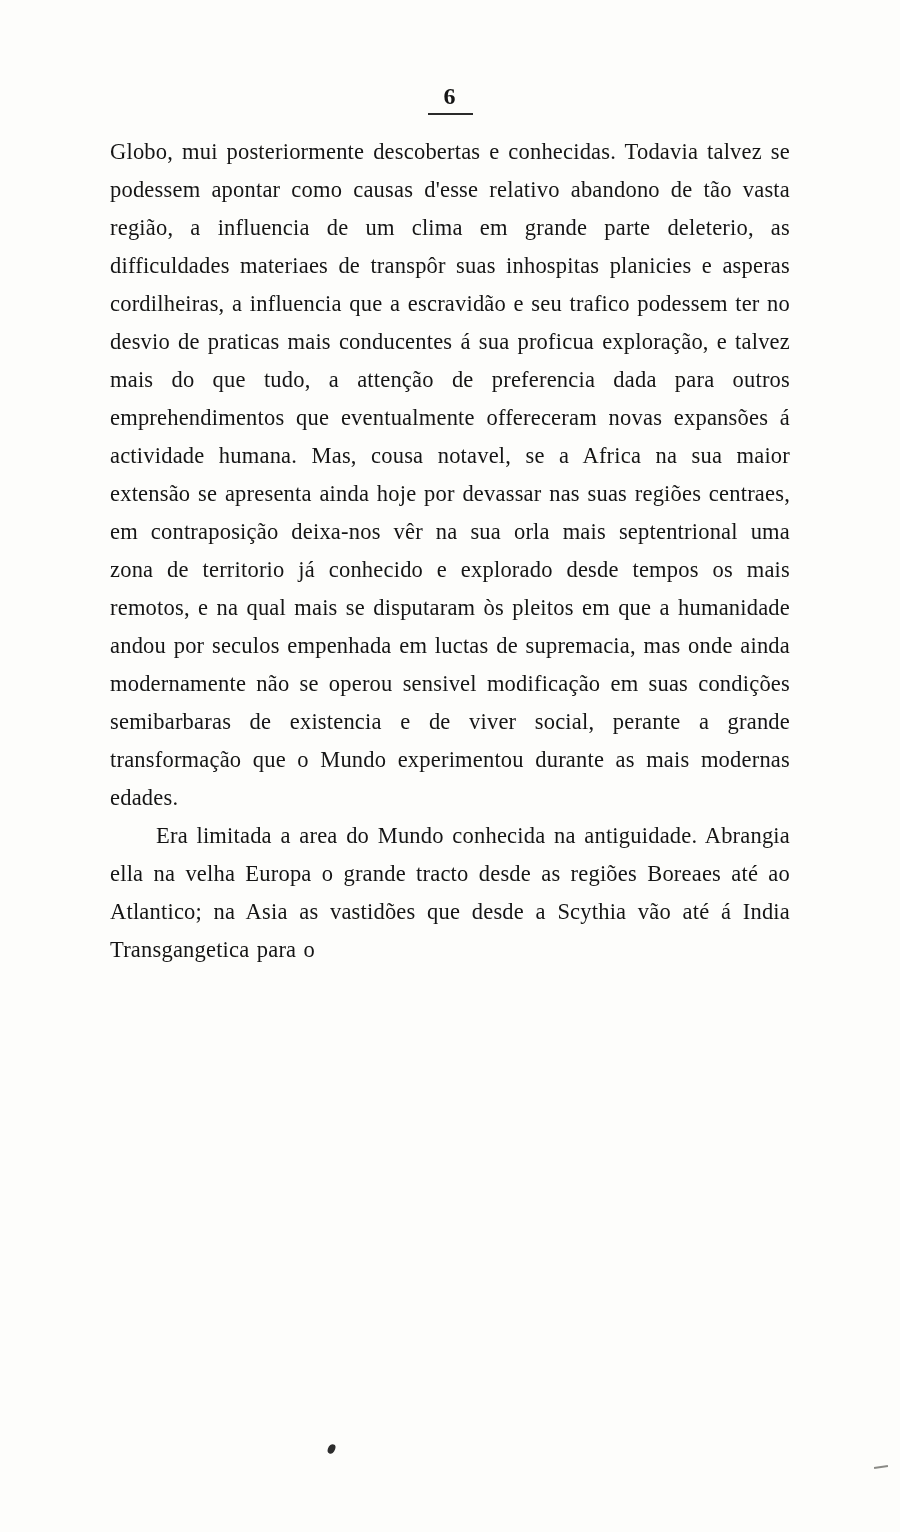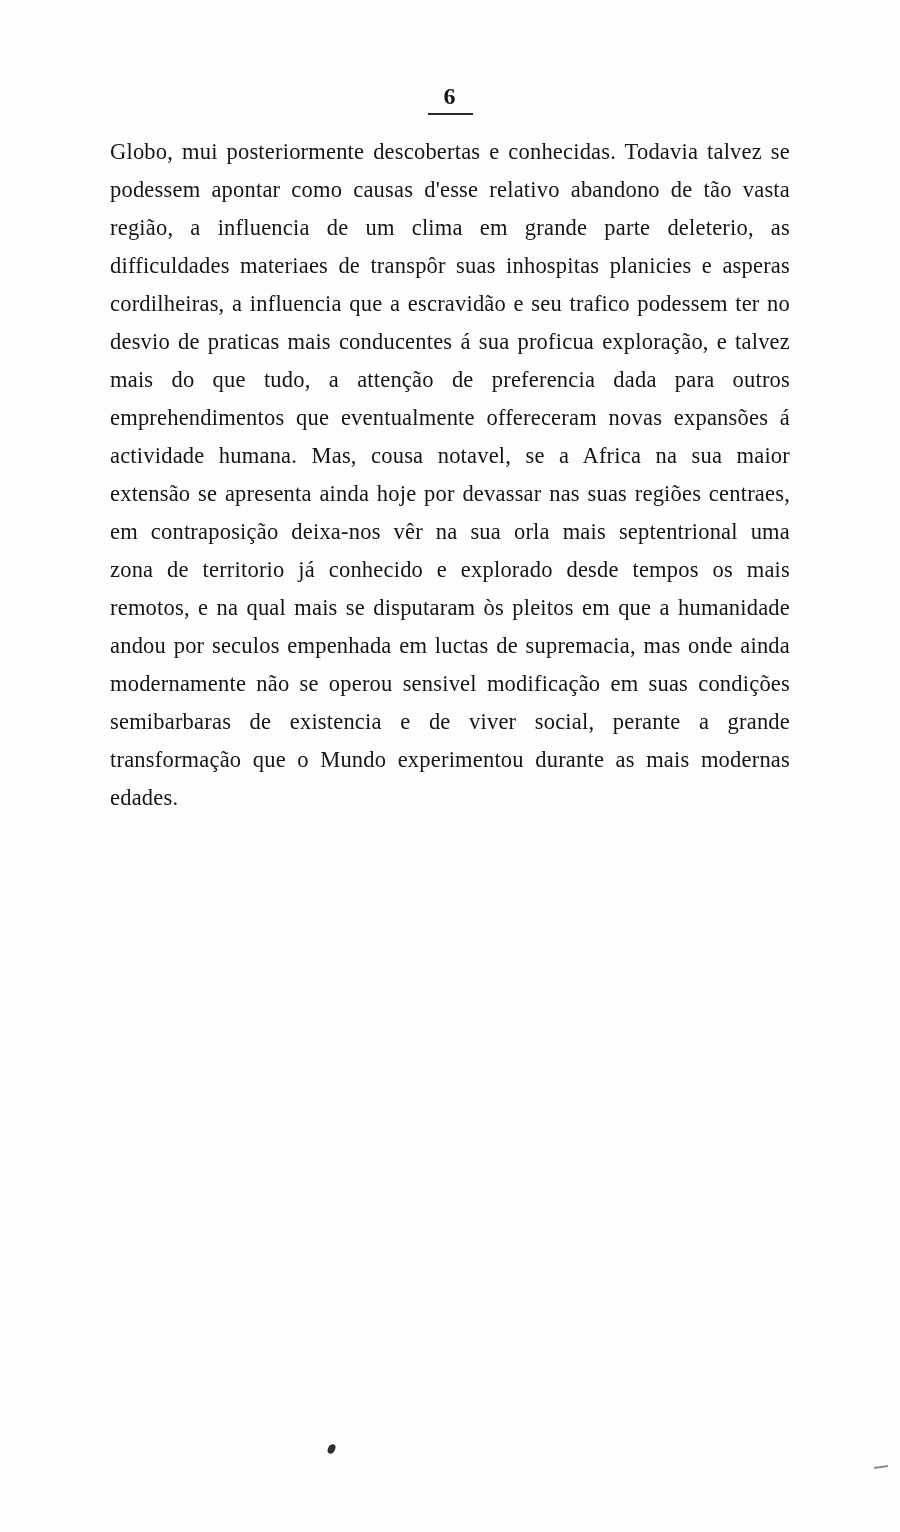"Era limitada a area do" p.para-indent { html: none -> <p>Era limitada a area do Mundo conhecida na antiguidade. Abrangia ella na velha Europa o grande tracto desde as regiões Boreaes até ao Atlantico; na Asia as vastidões que desde a Scythia vão até á India Transgangetica para o</p> }
